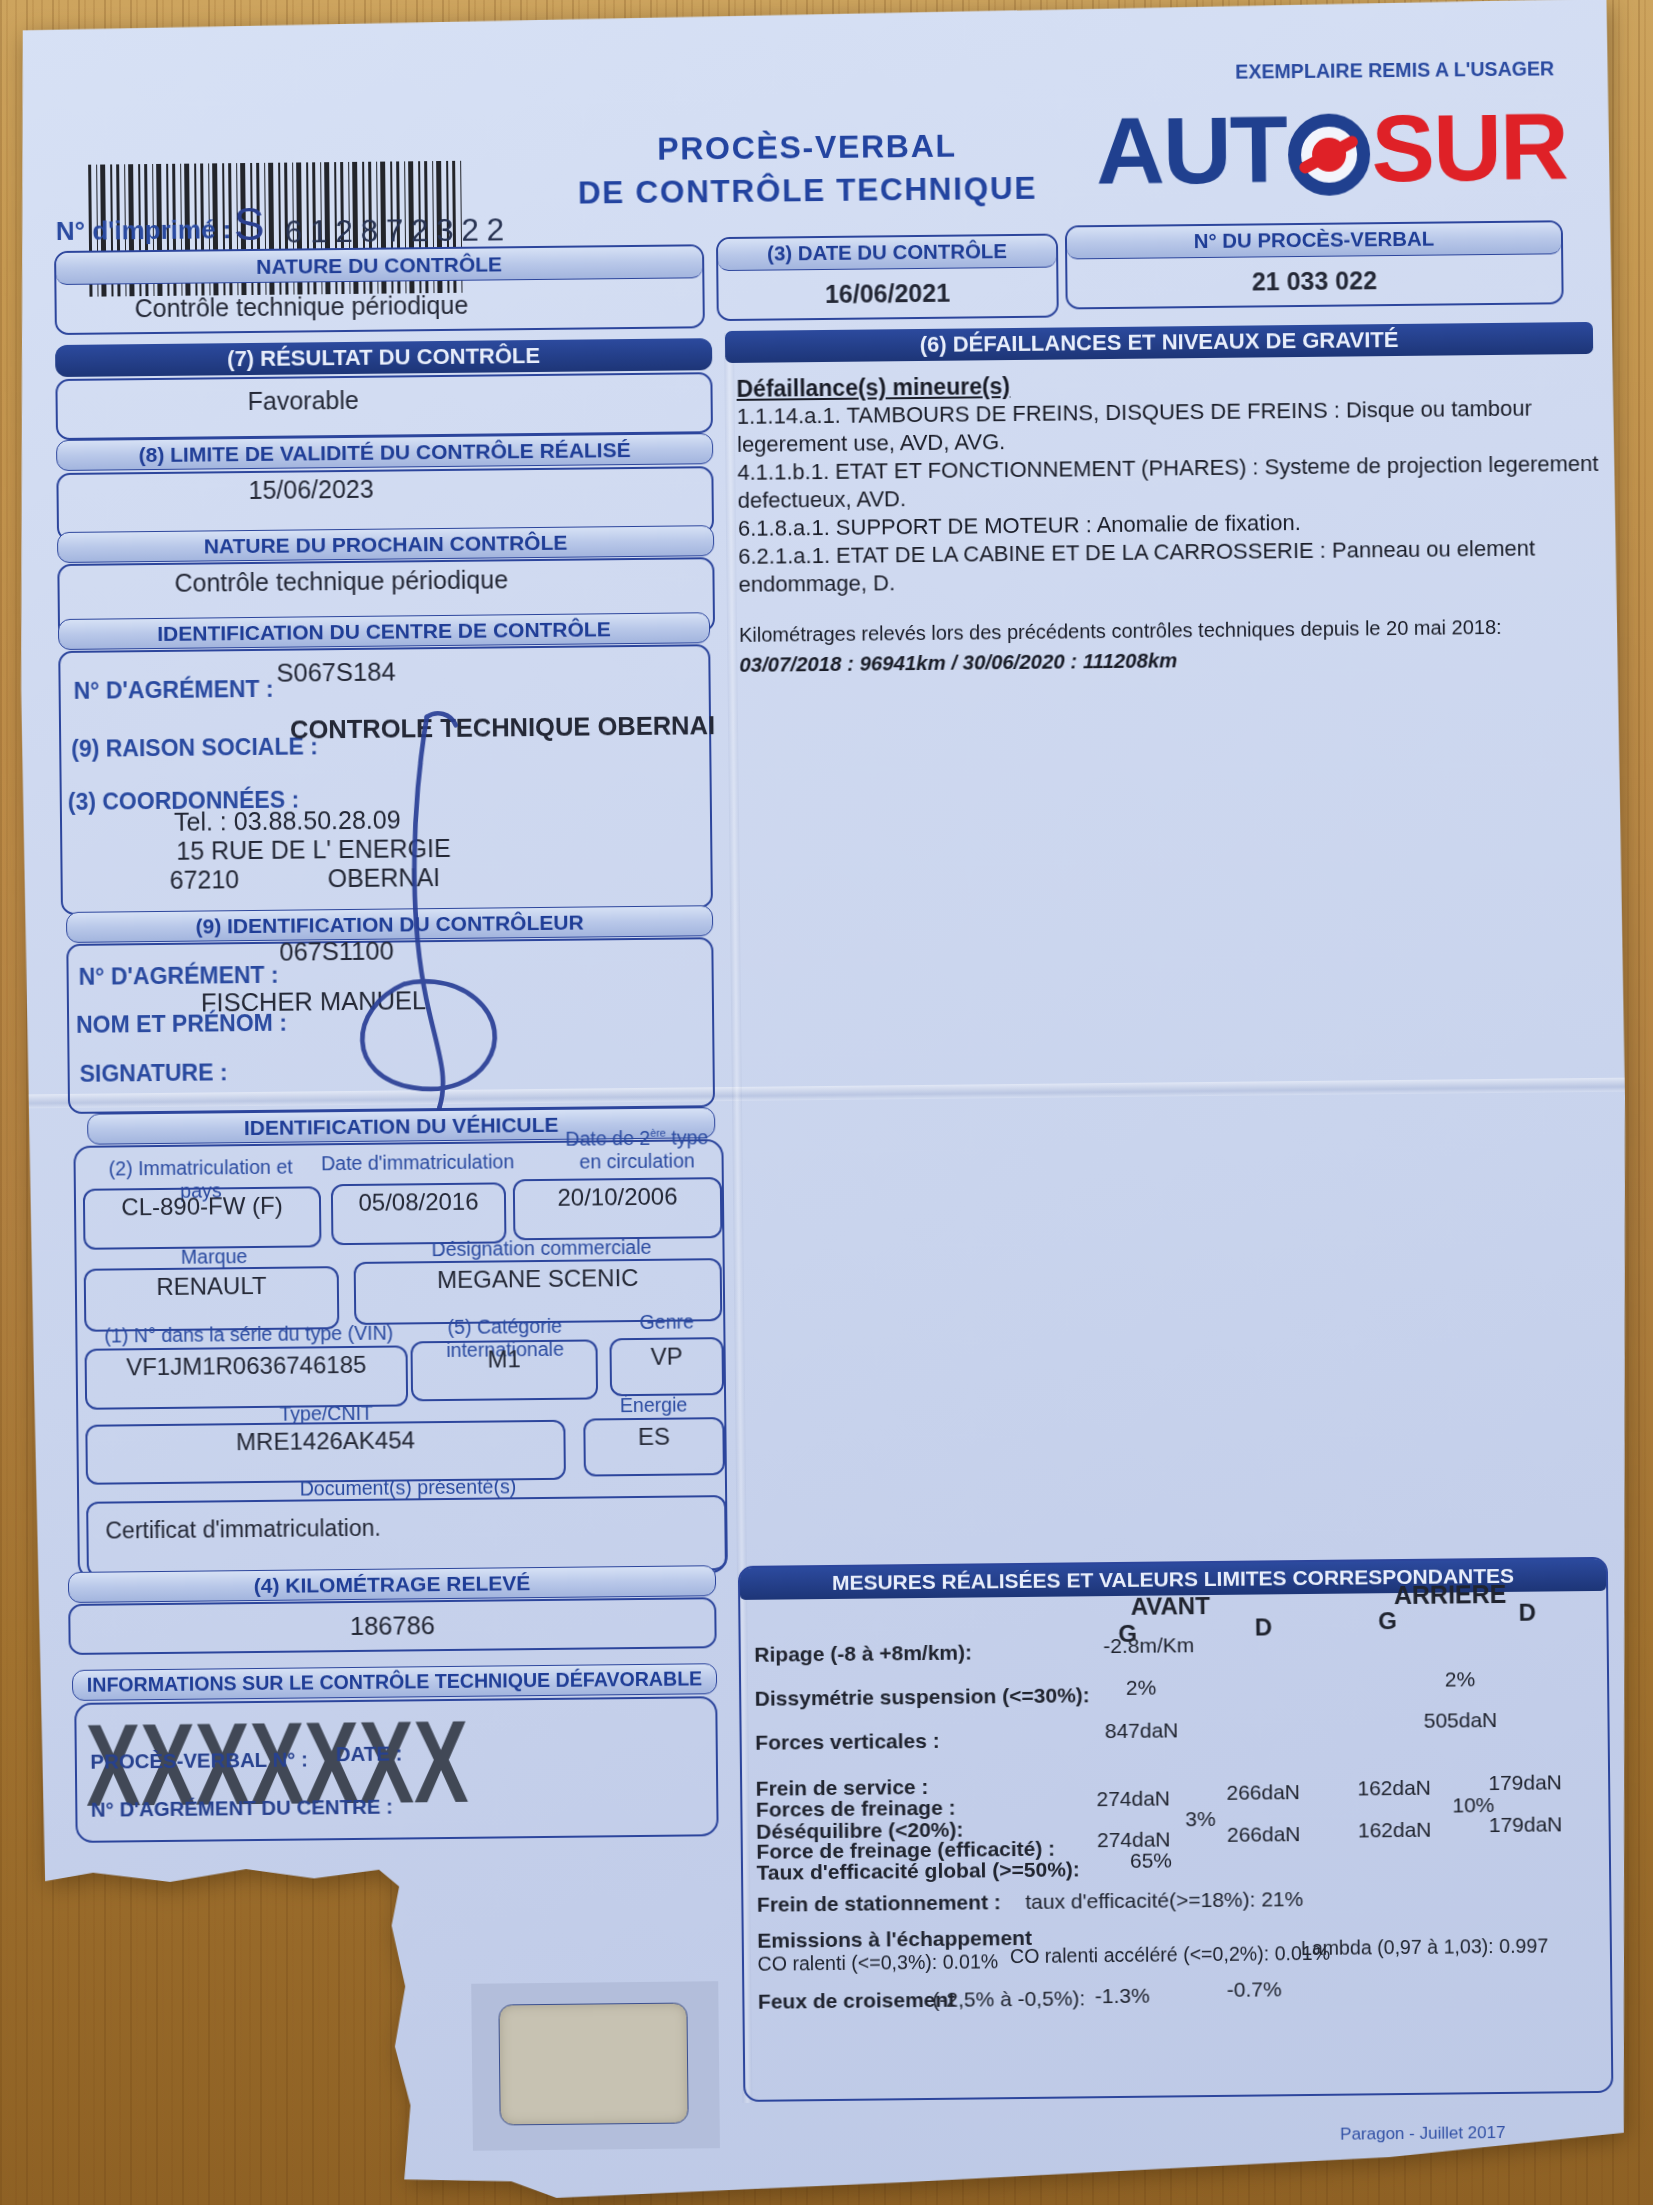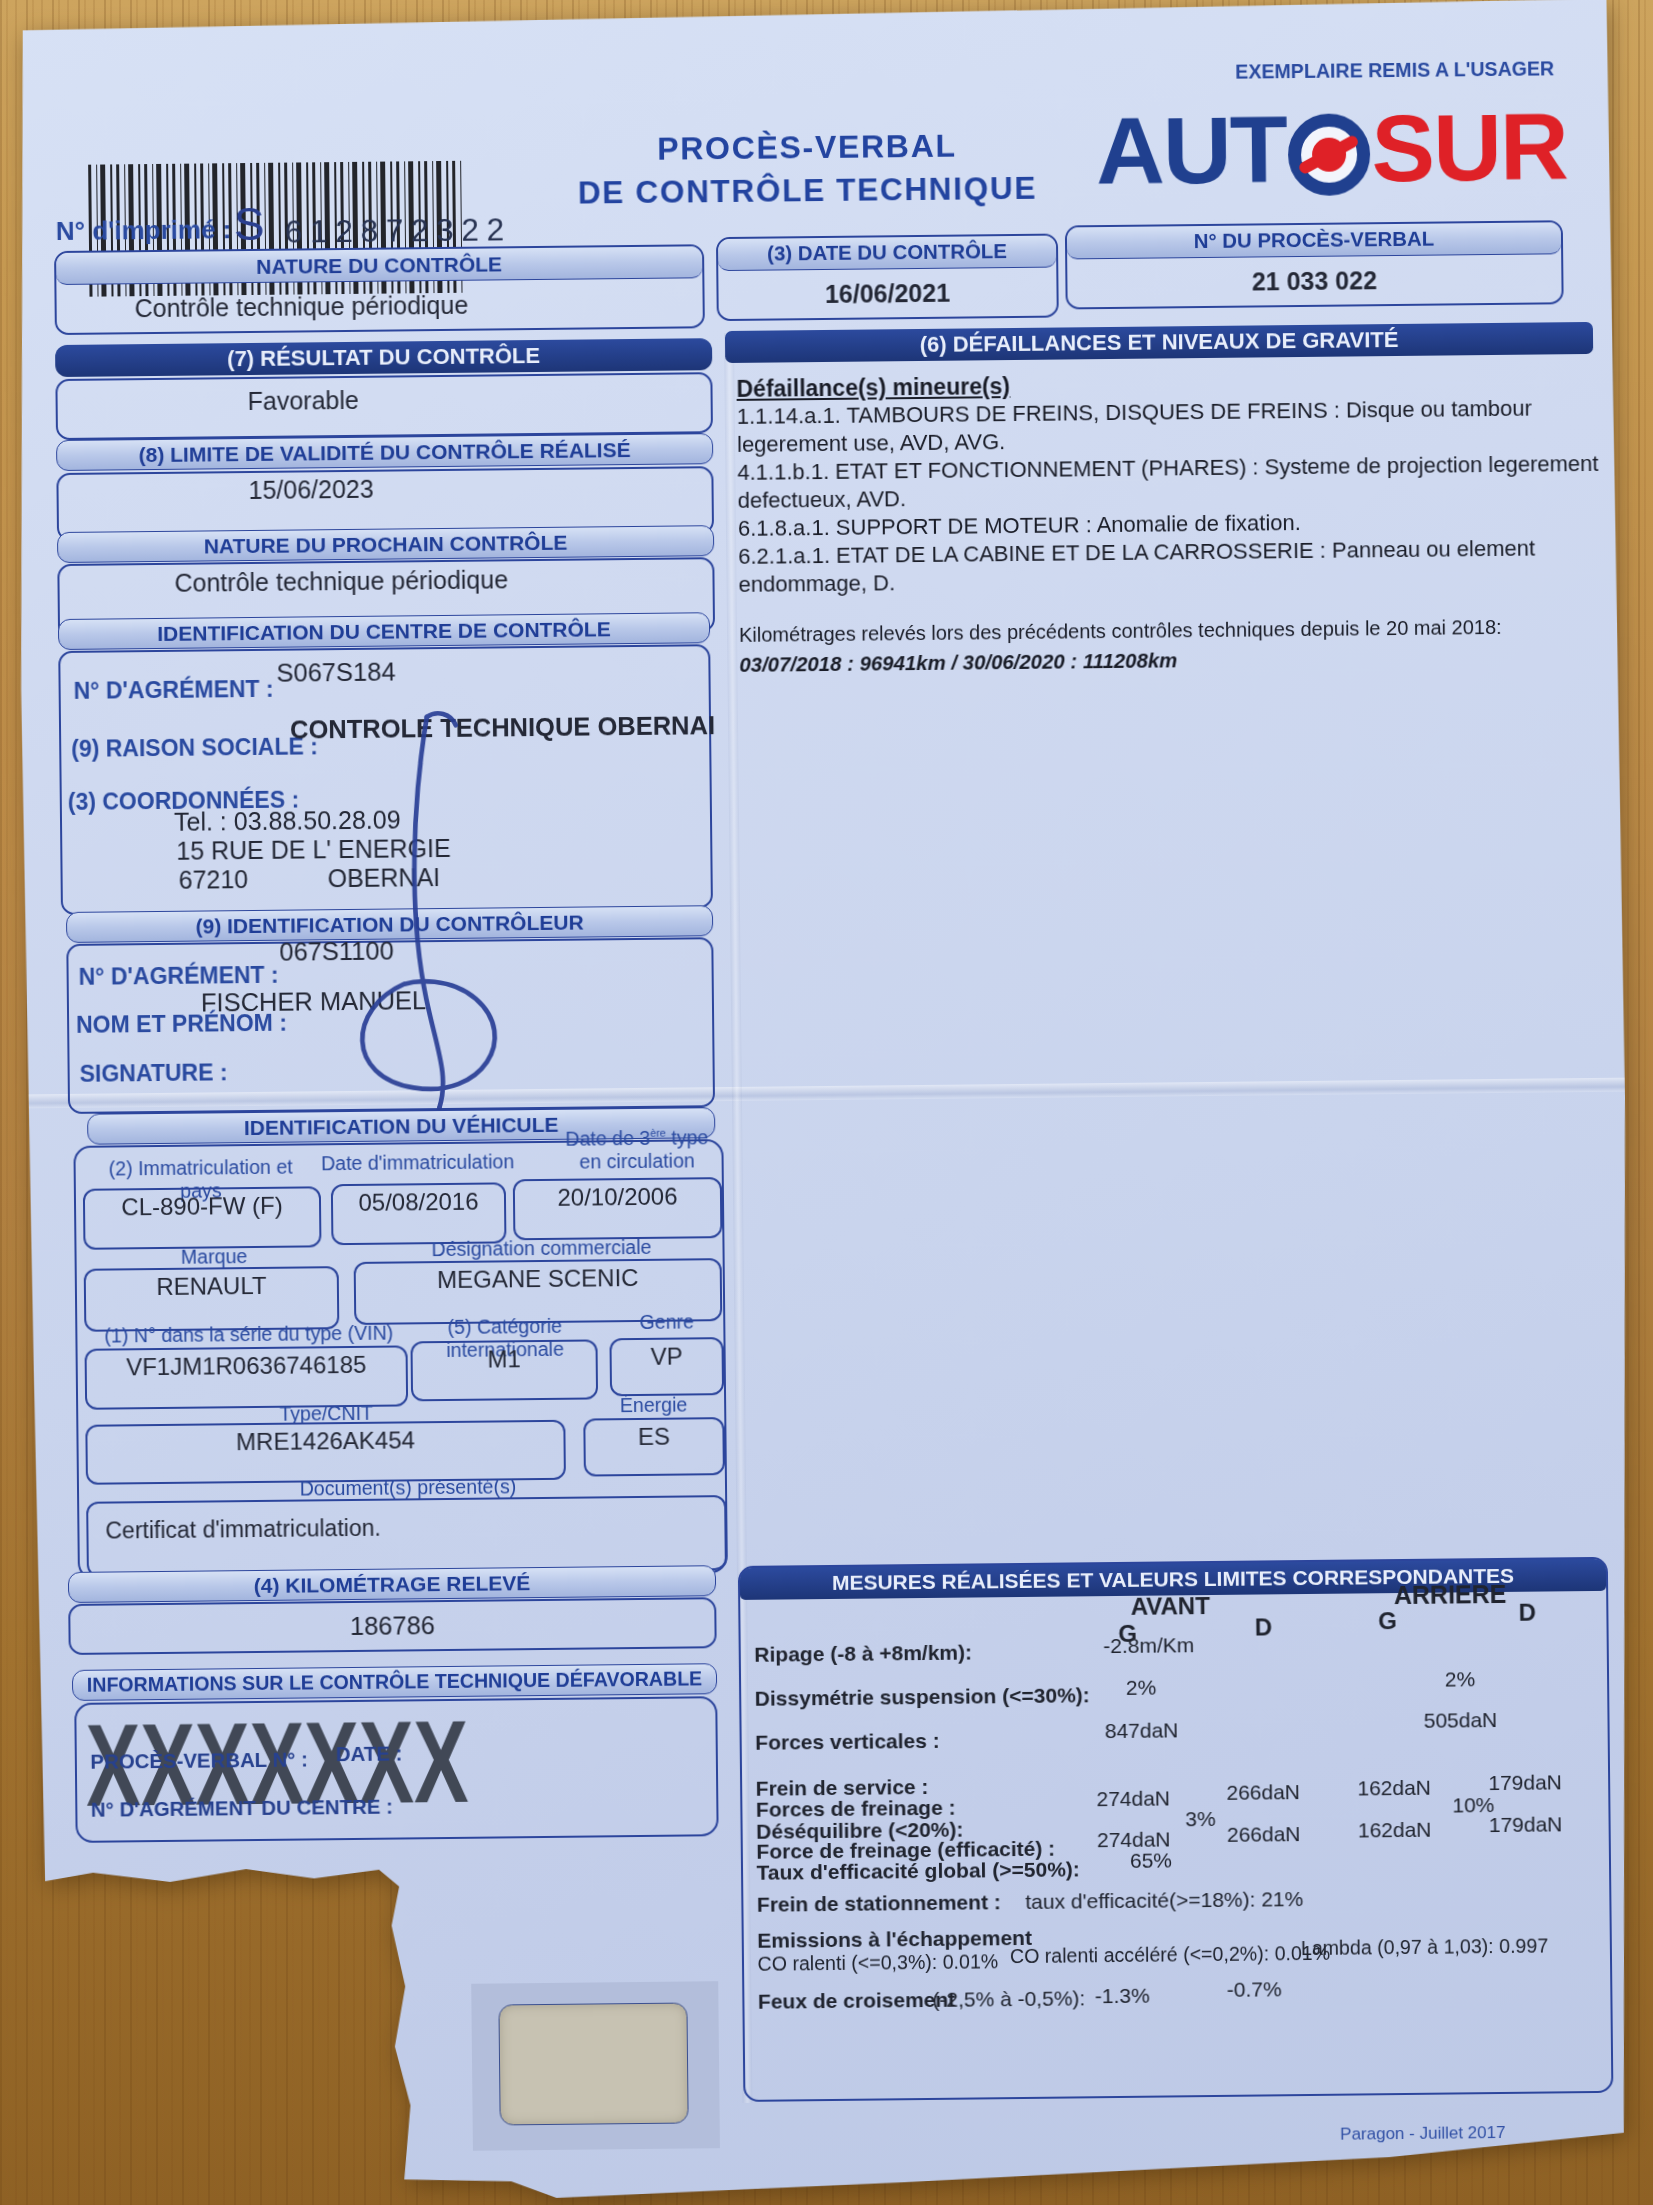"67210" div.cval { left: 181px -> 172px }
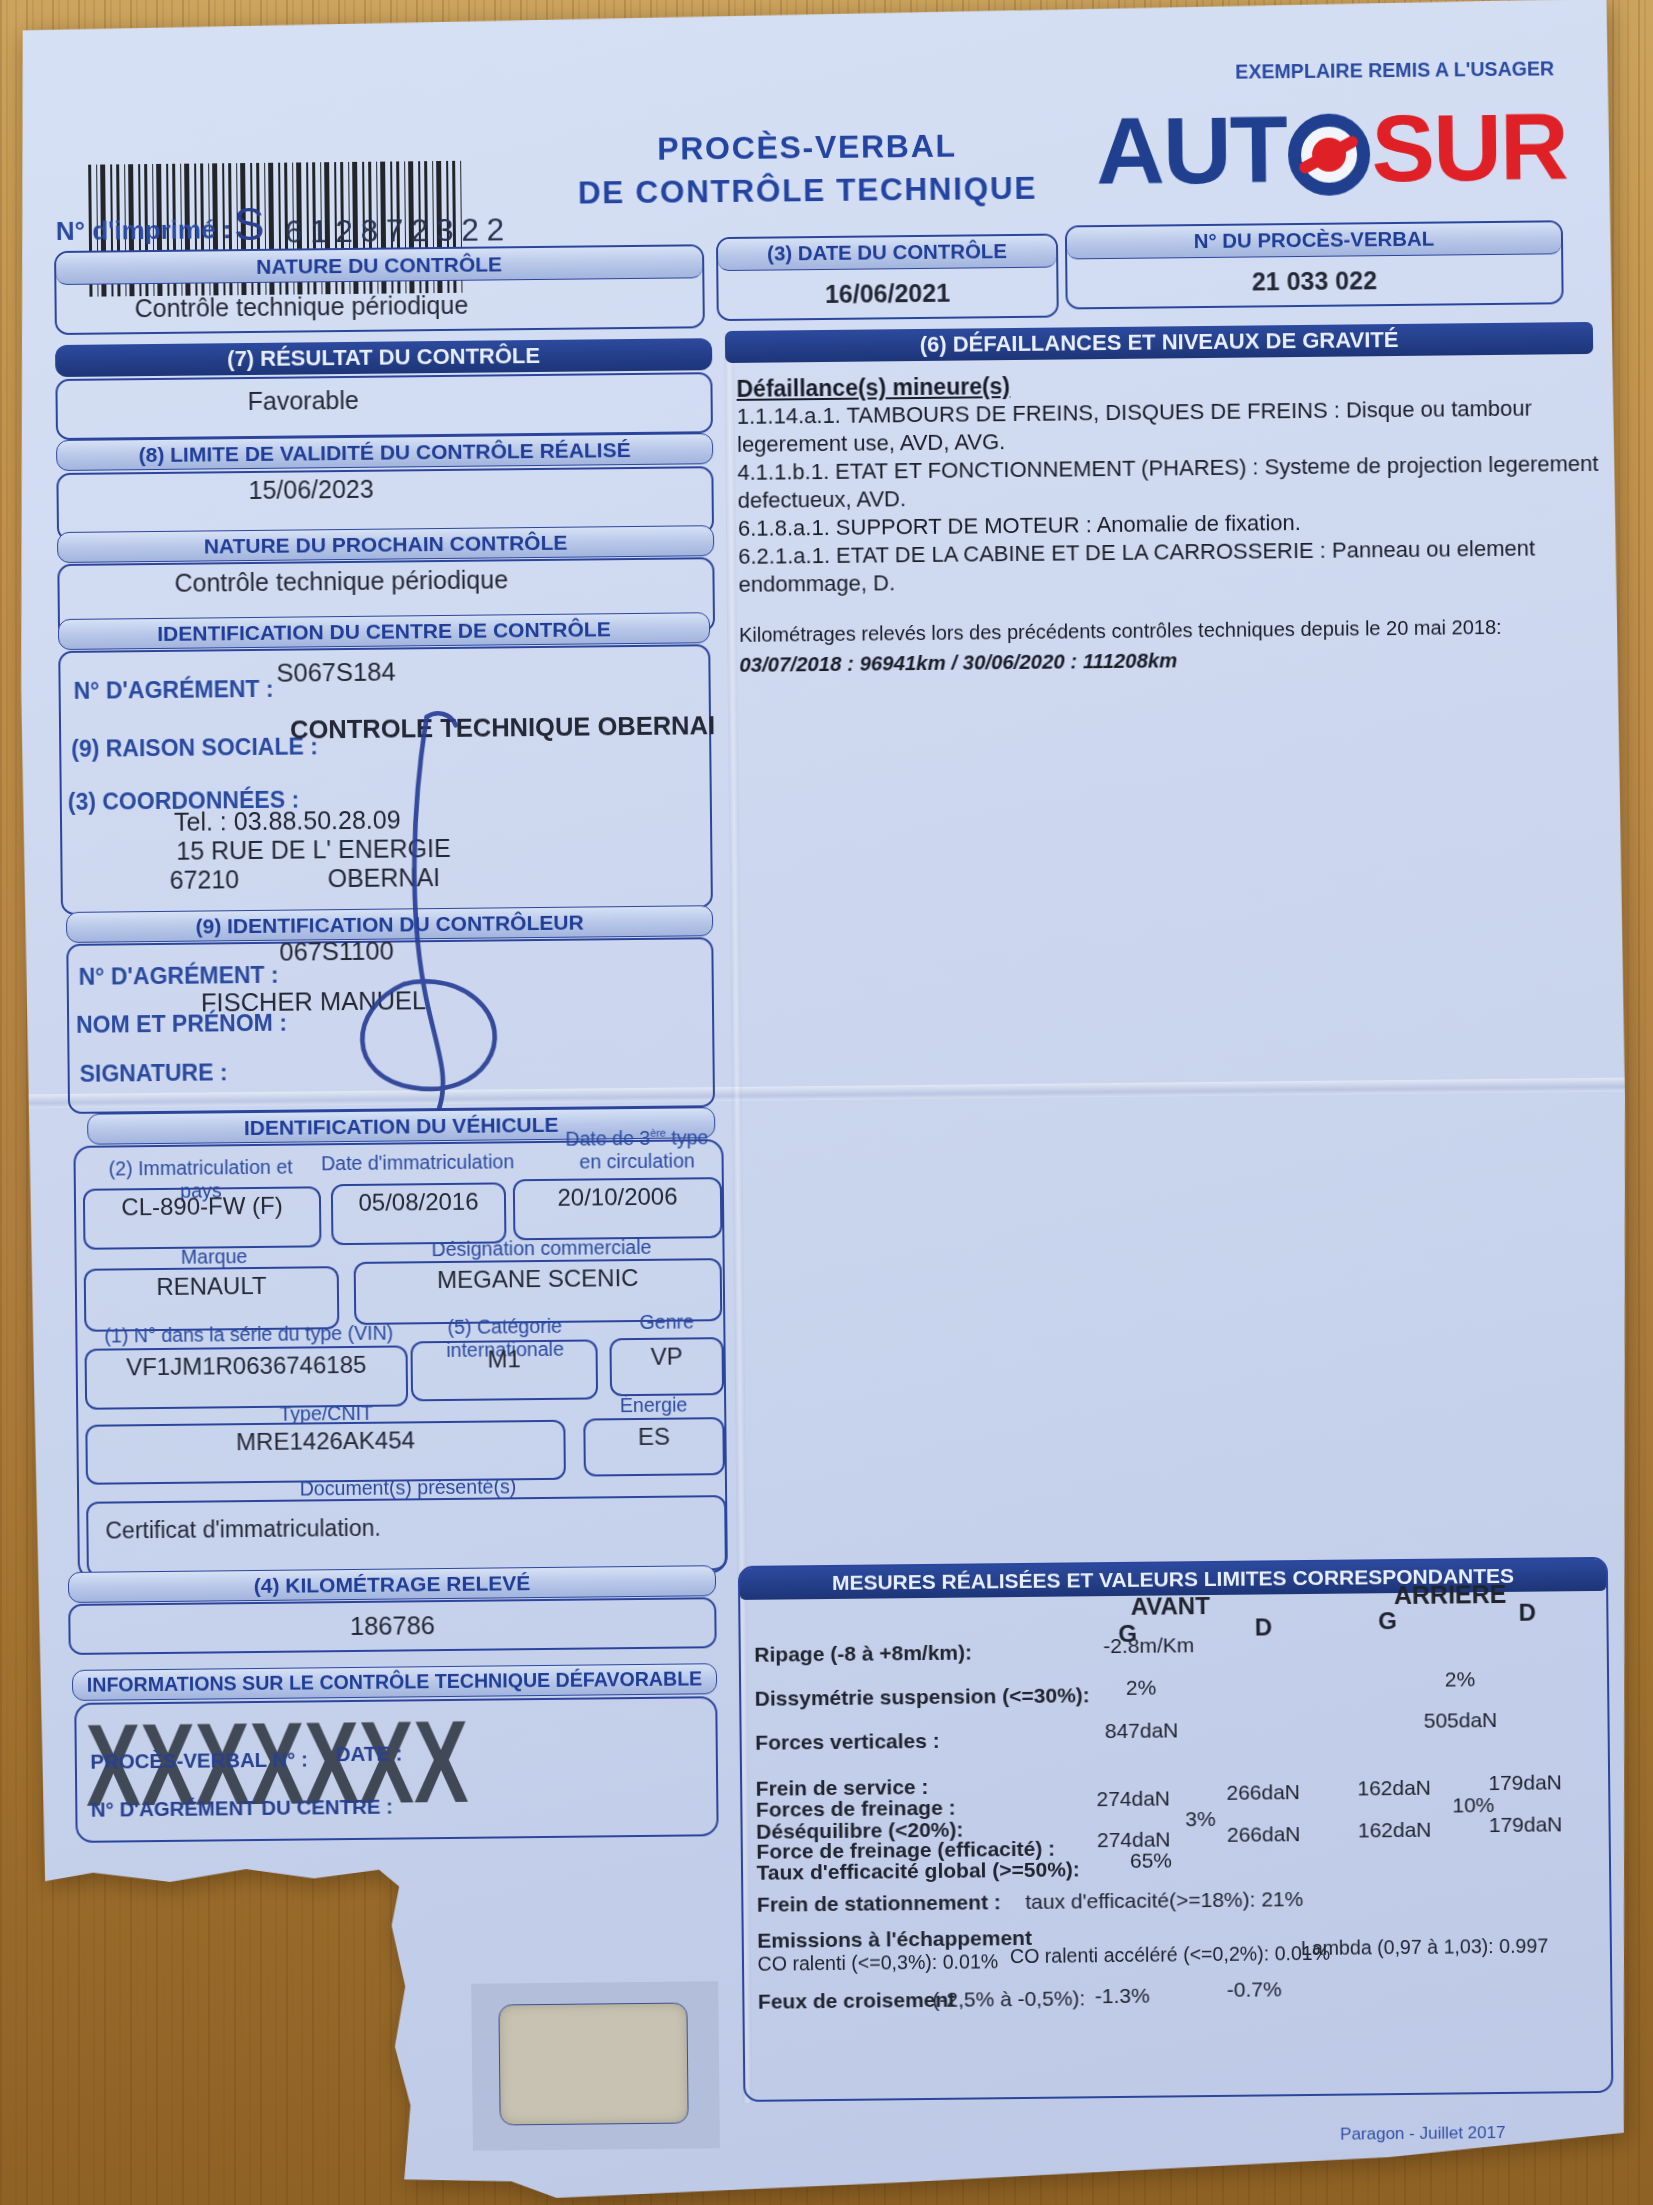"Date de 3" span { text: 3 -> 2 }
